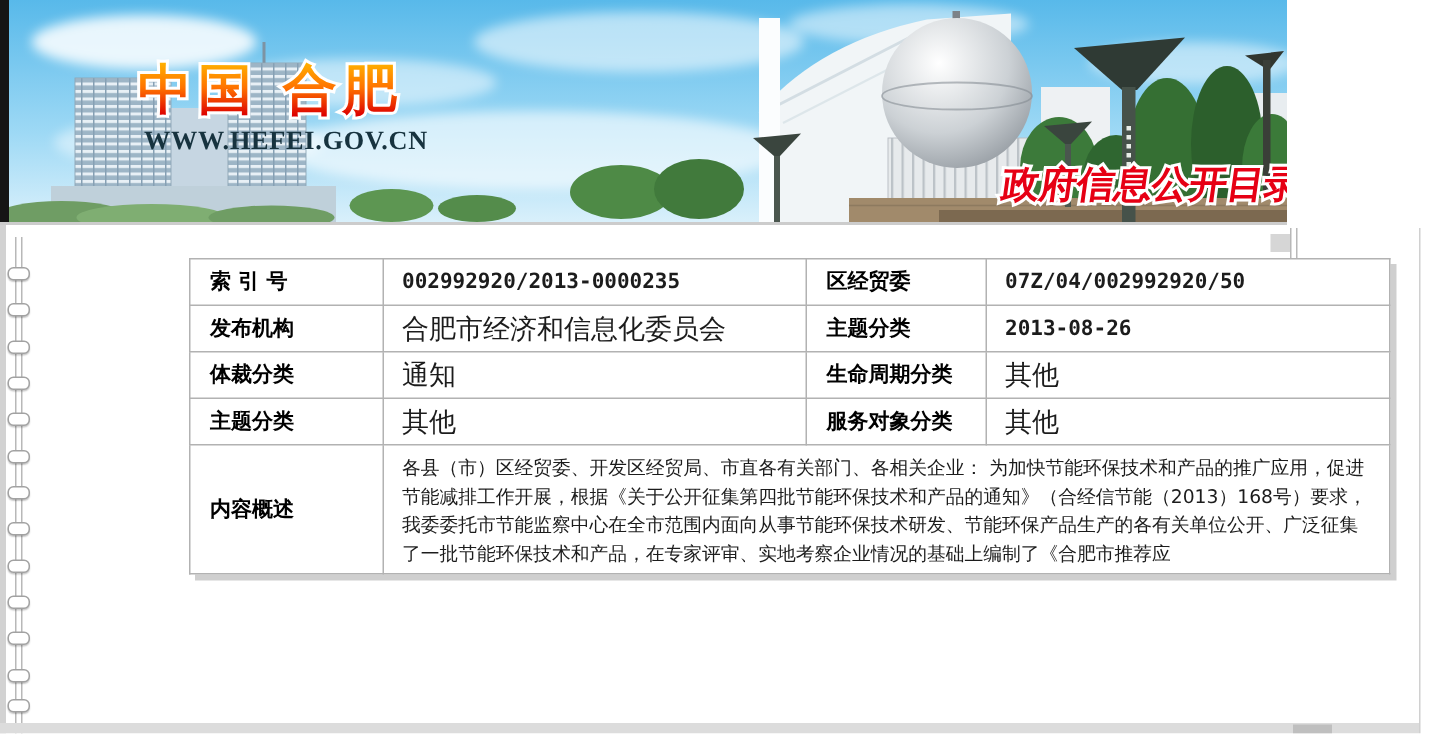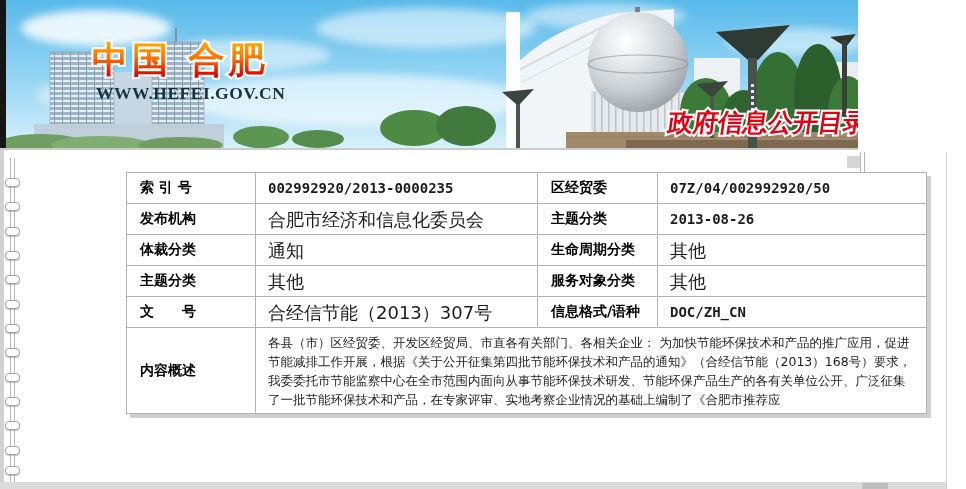"文 号" tr.h26 { html: <tr> <td>文 号</td> <td>合经信节能（2013）307号</td> <td>信息格式/语种</td> <td>DOC/ZH_CN</td> </tr> -> none }
